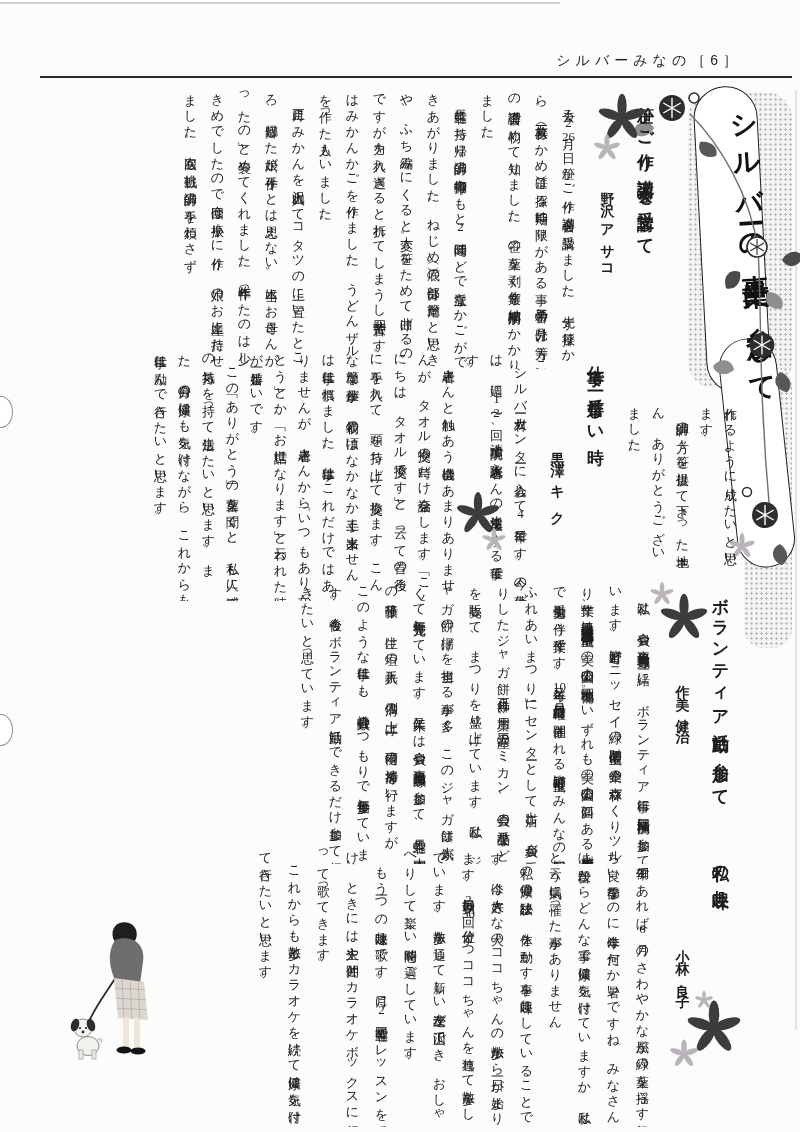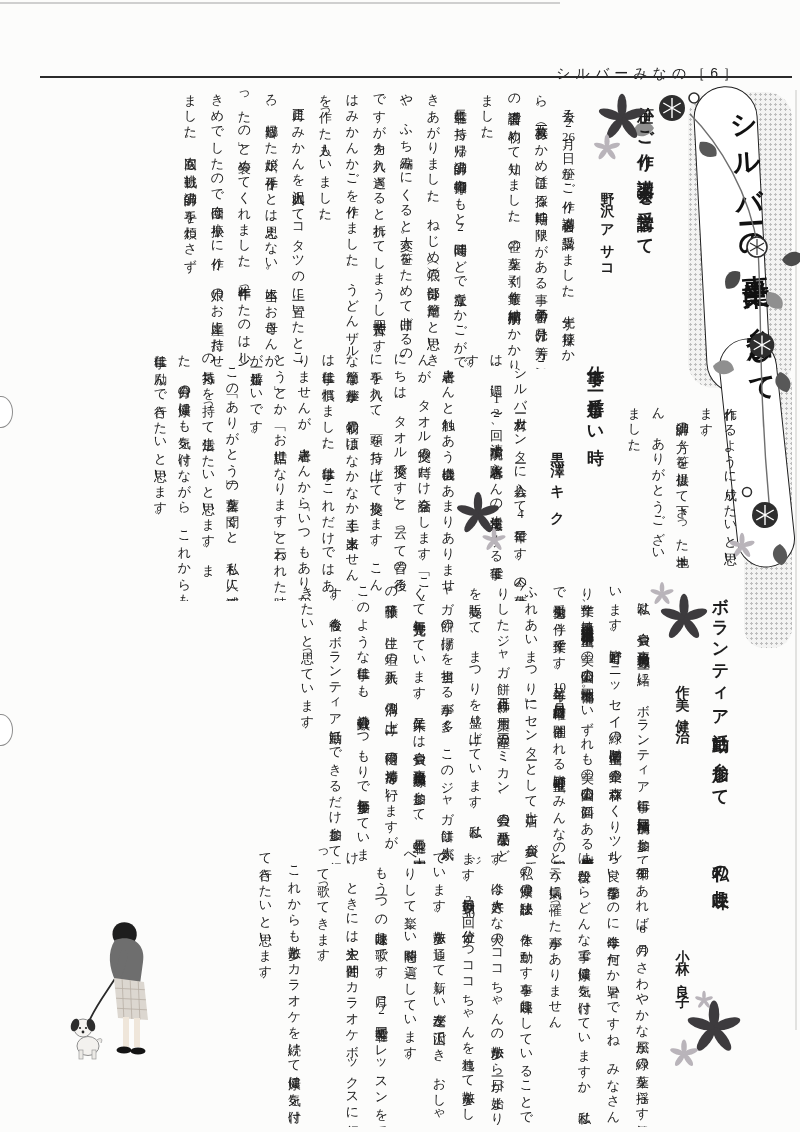"シルバーみなの［6］" .header { top: 65px -> 52px }
